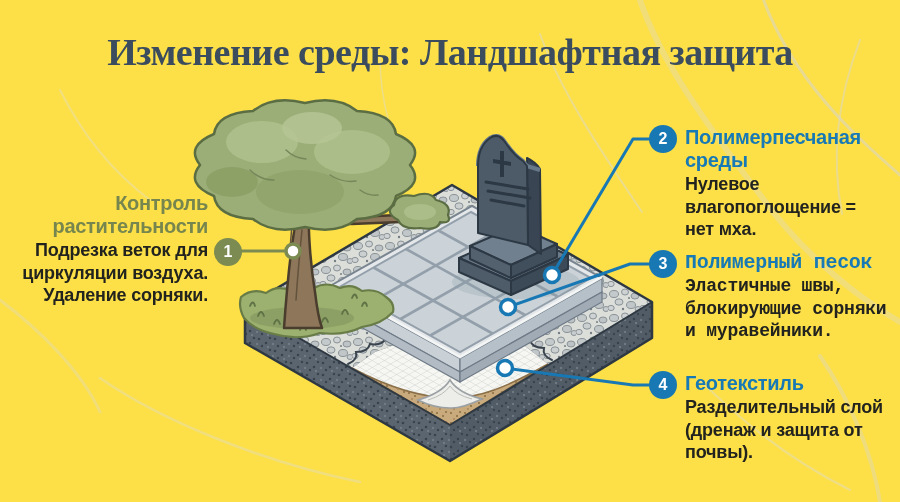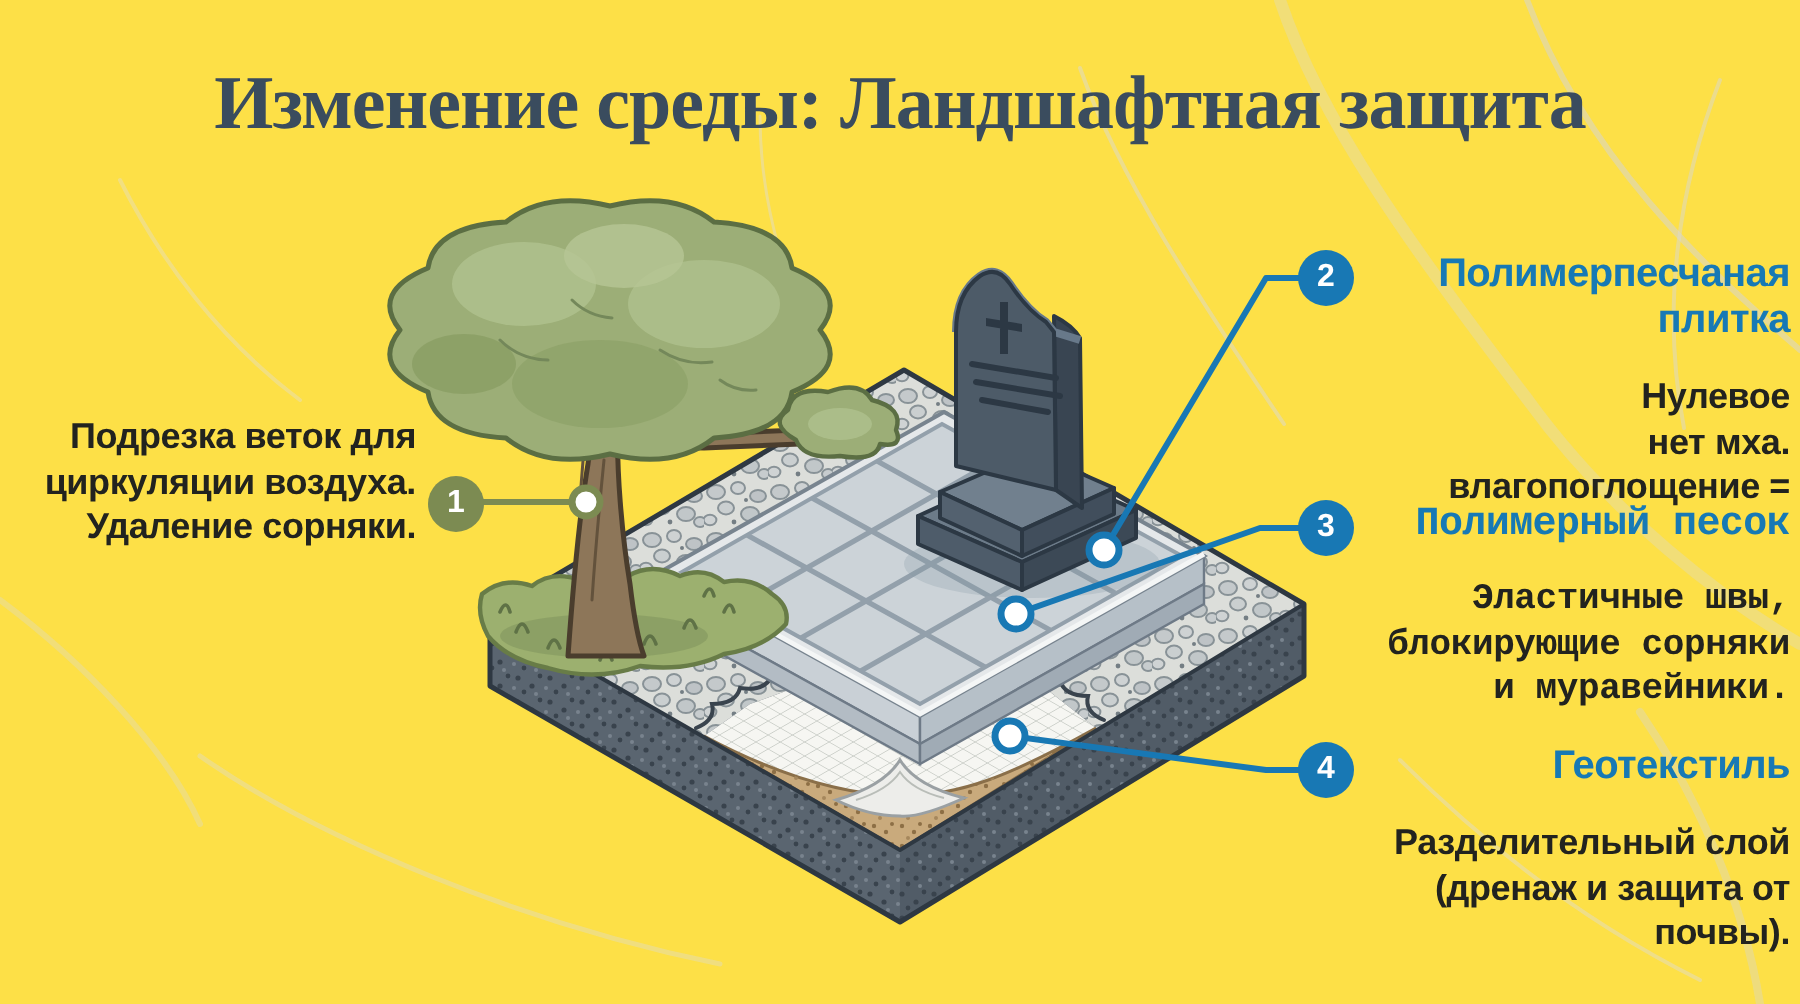"Полимерпесчаная" .right-callout { text-align: right -> left }
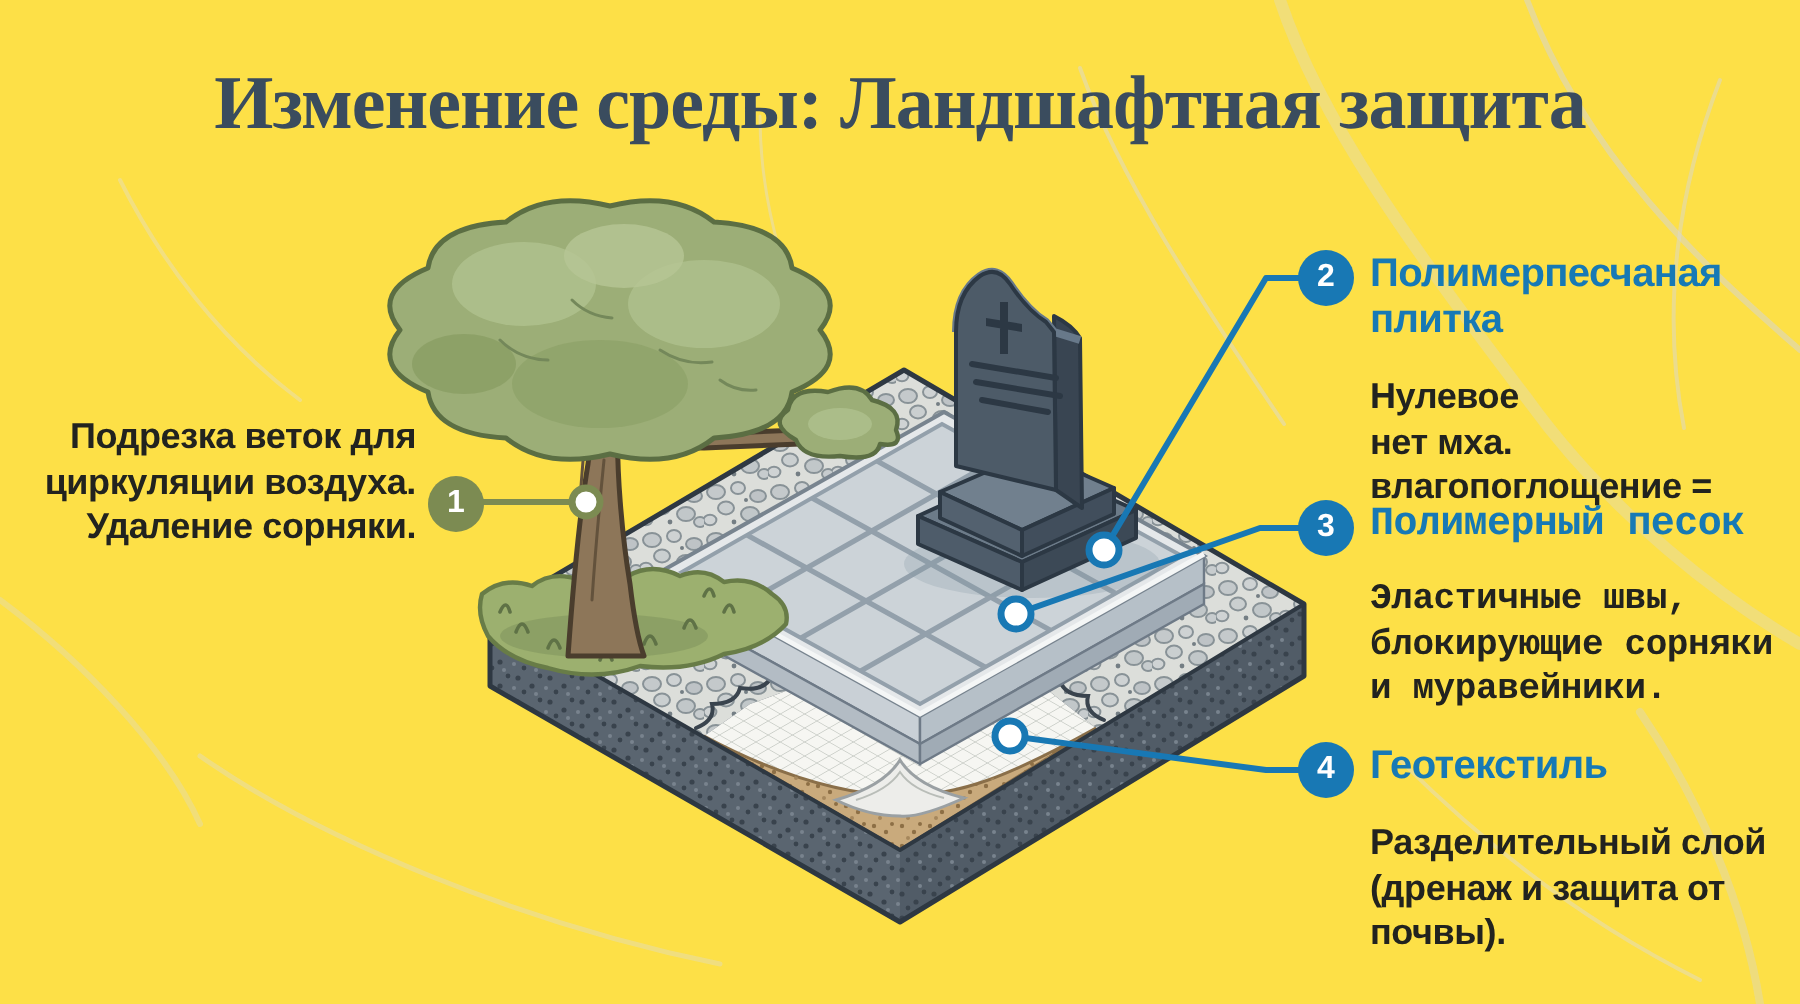"плитка" div { text: плитка -> среды }
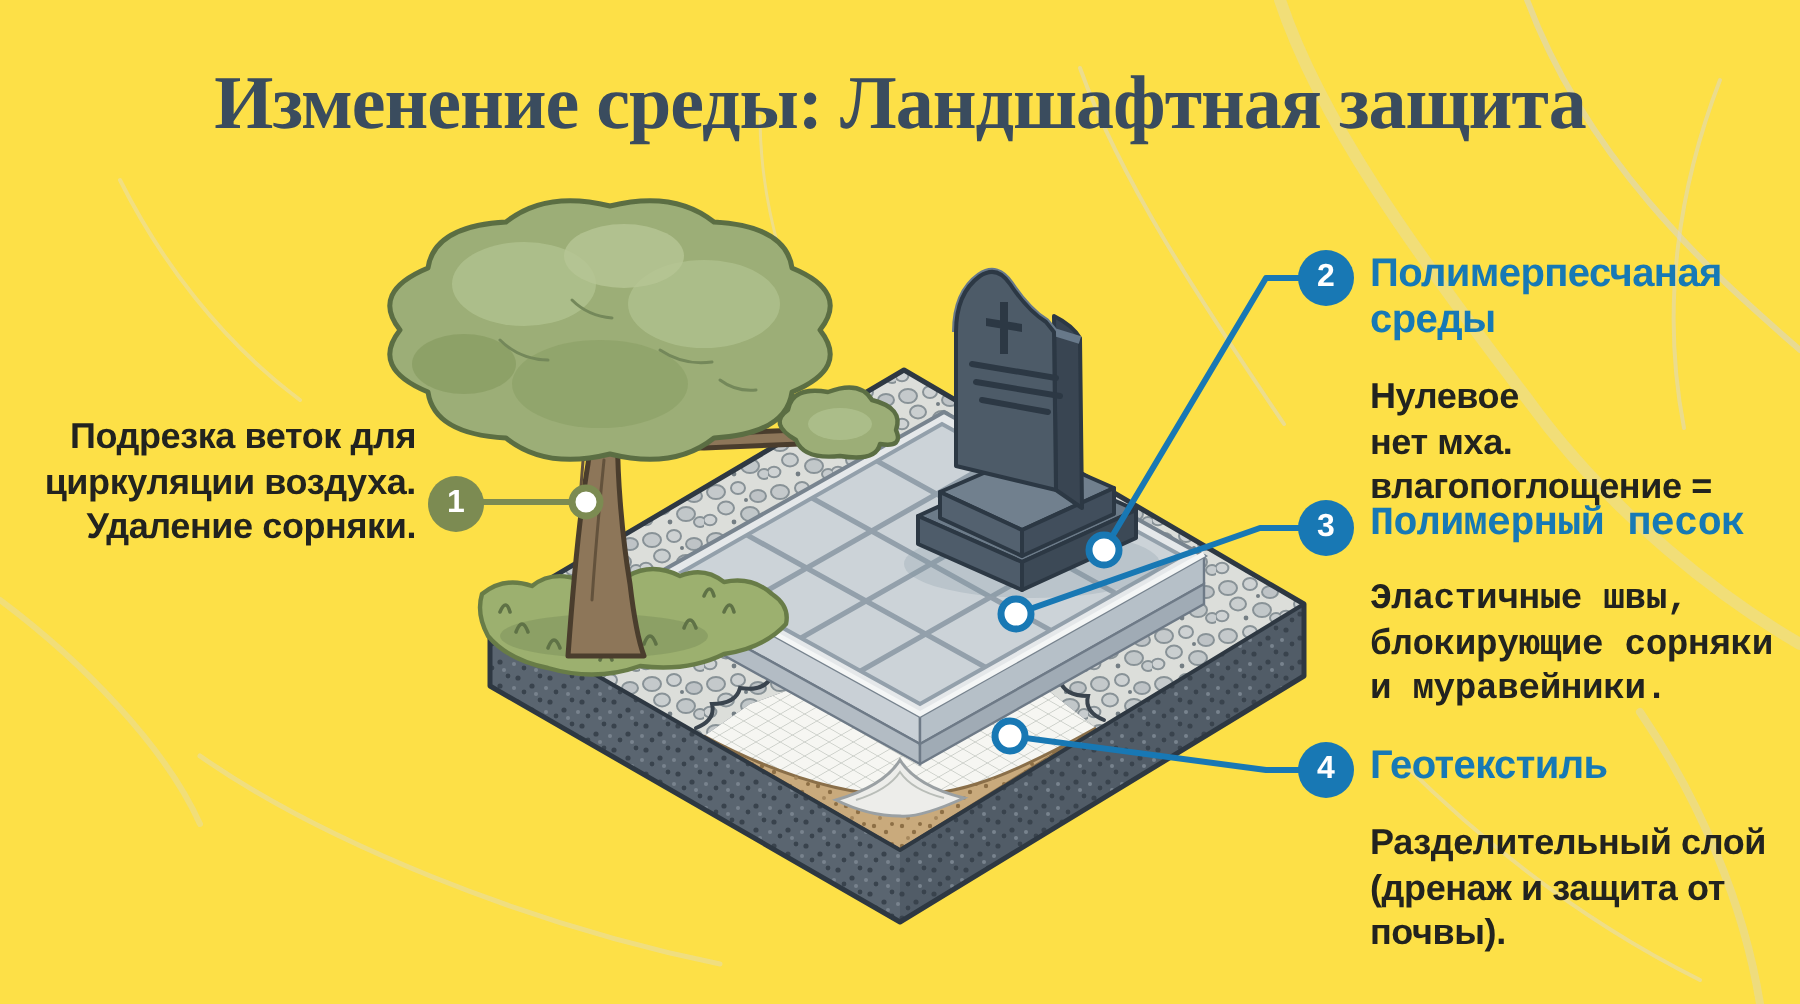"Нулевое" .callout .c-body { margin-top: 15px -> 1px }
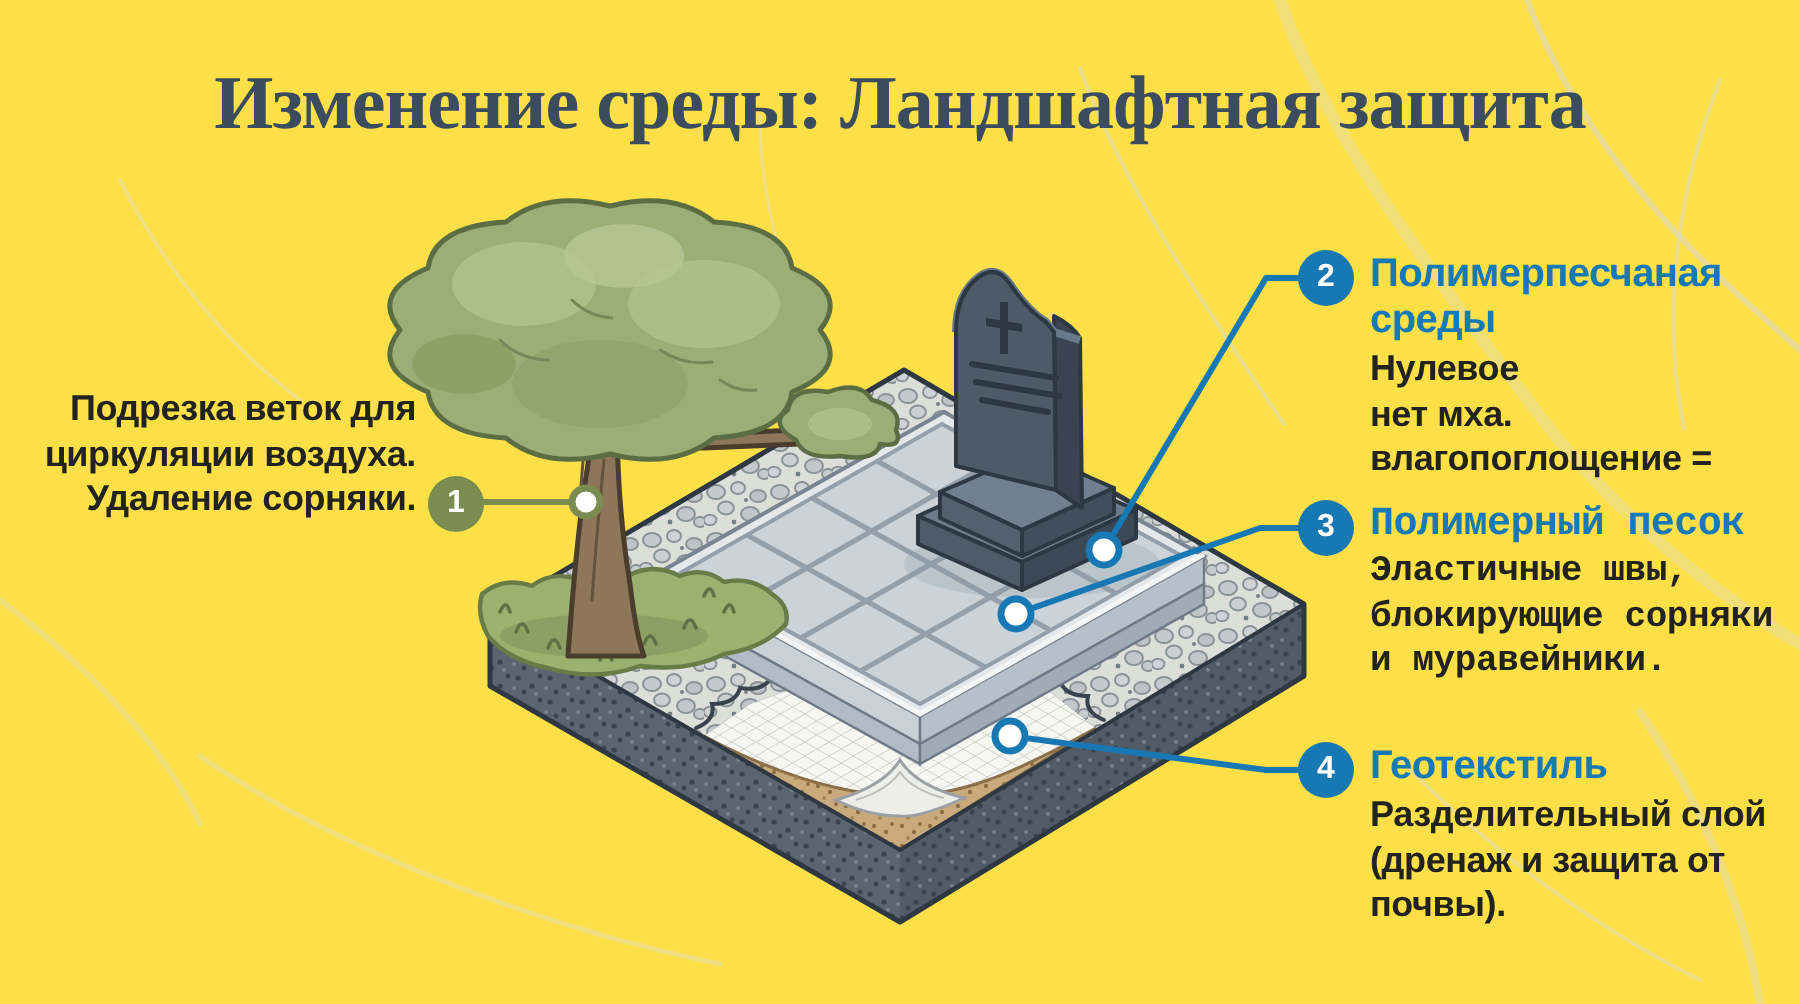"Контроль" div.c-title { html: none -> <div> <div>Контроль</div> <div>растительности</div> </div> }
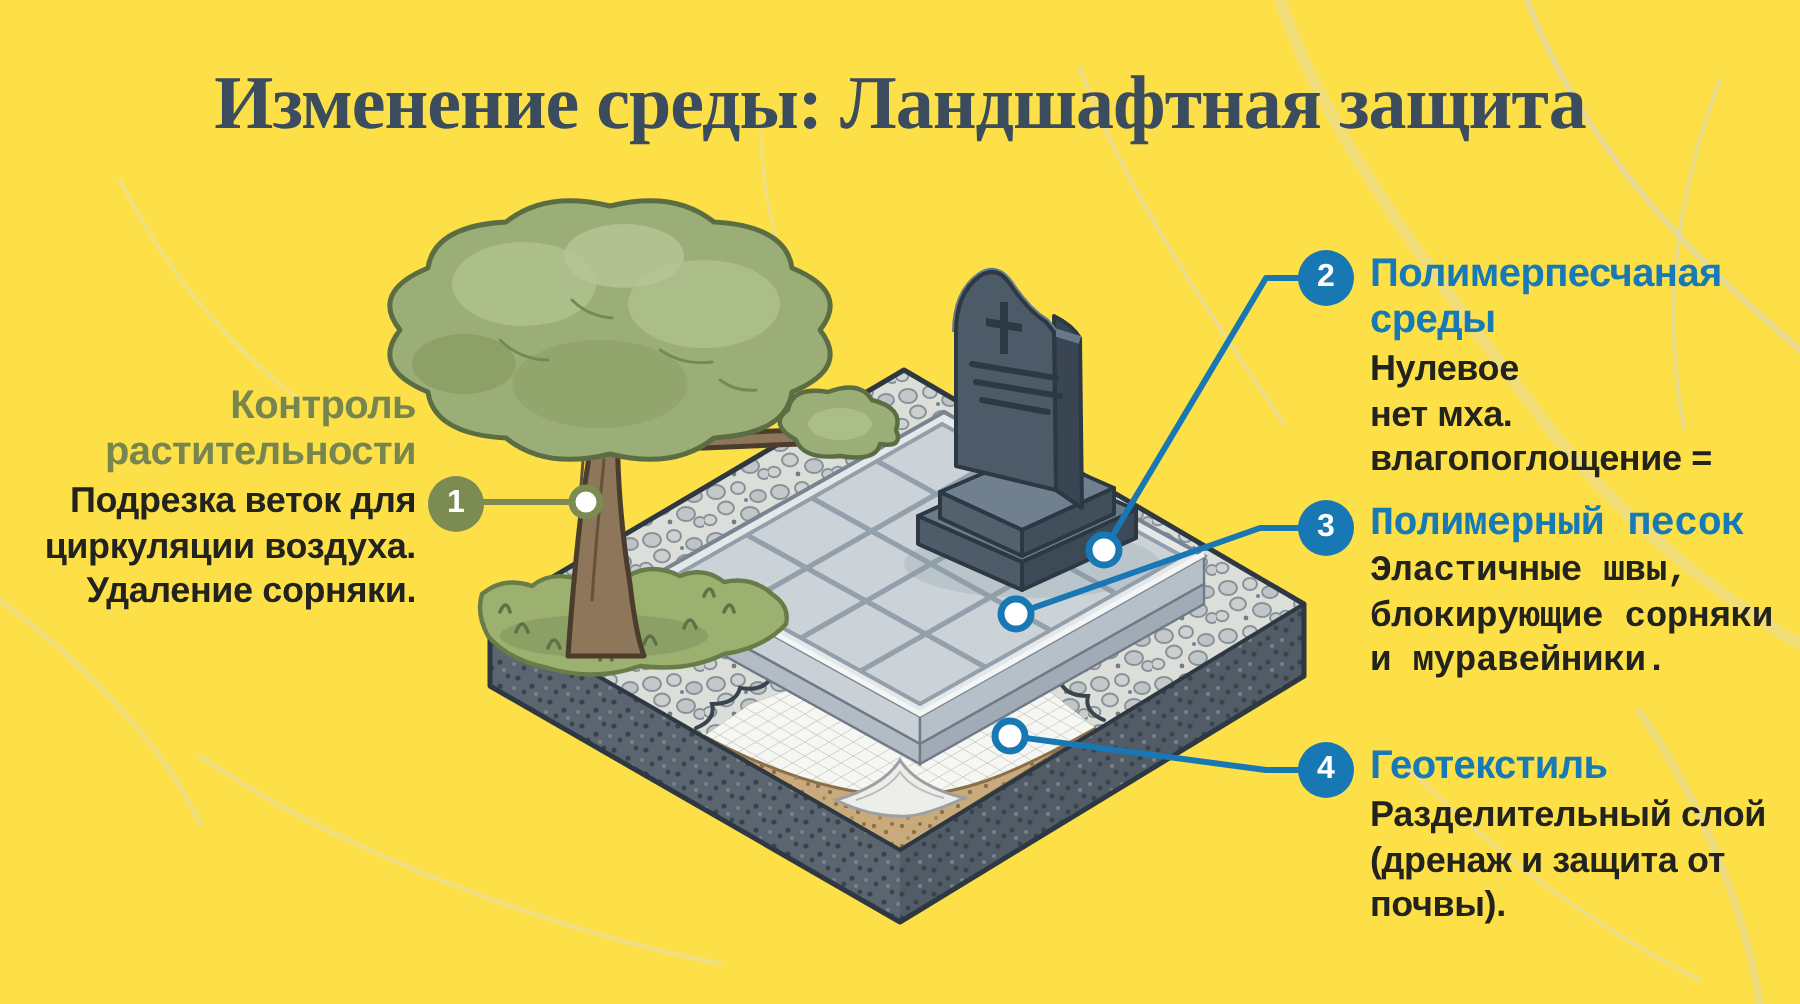"нет мха." div { order: before "влагопоглощение =" -> after "влагопоглощение =" }
